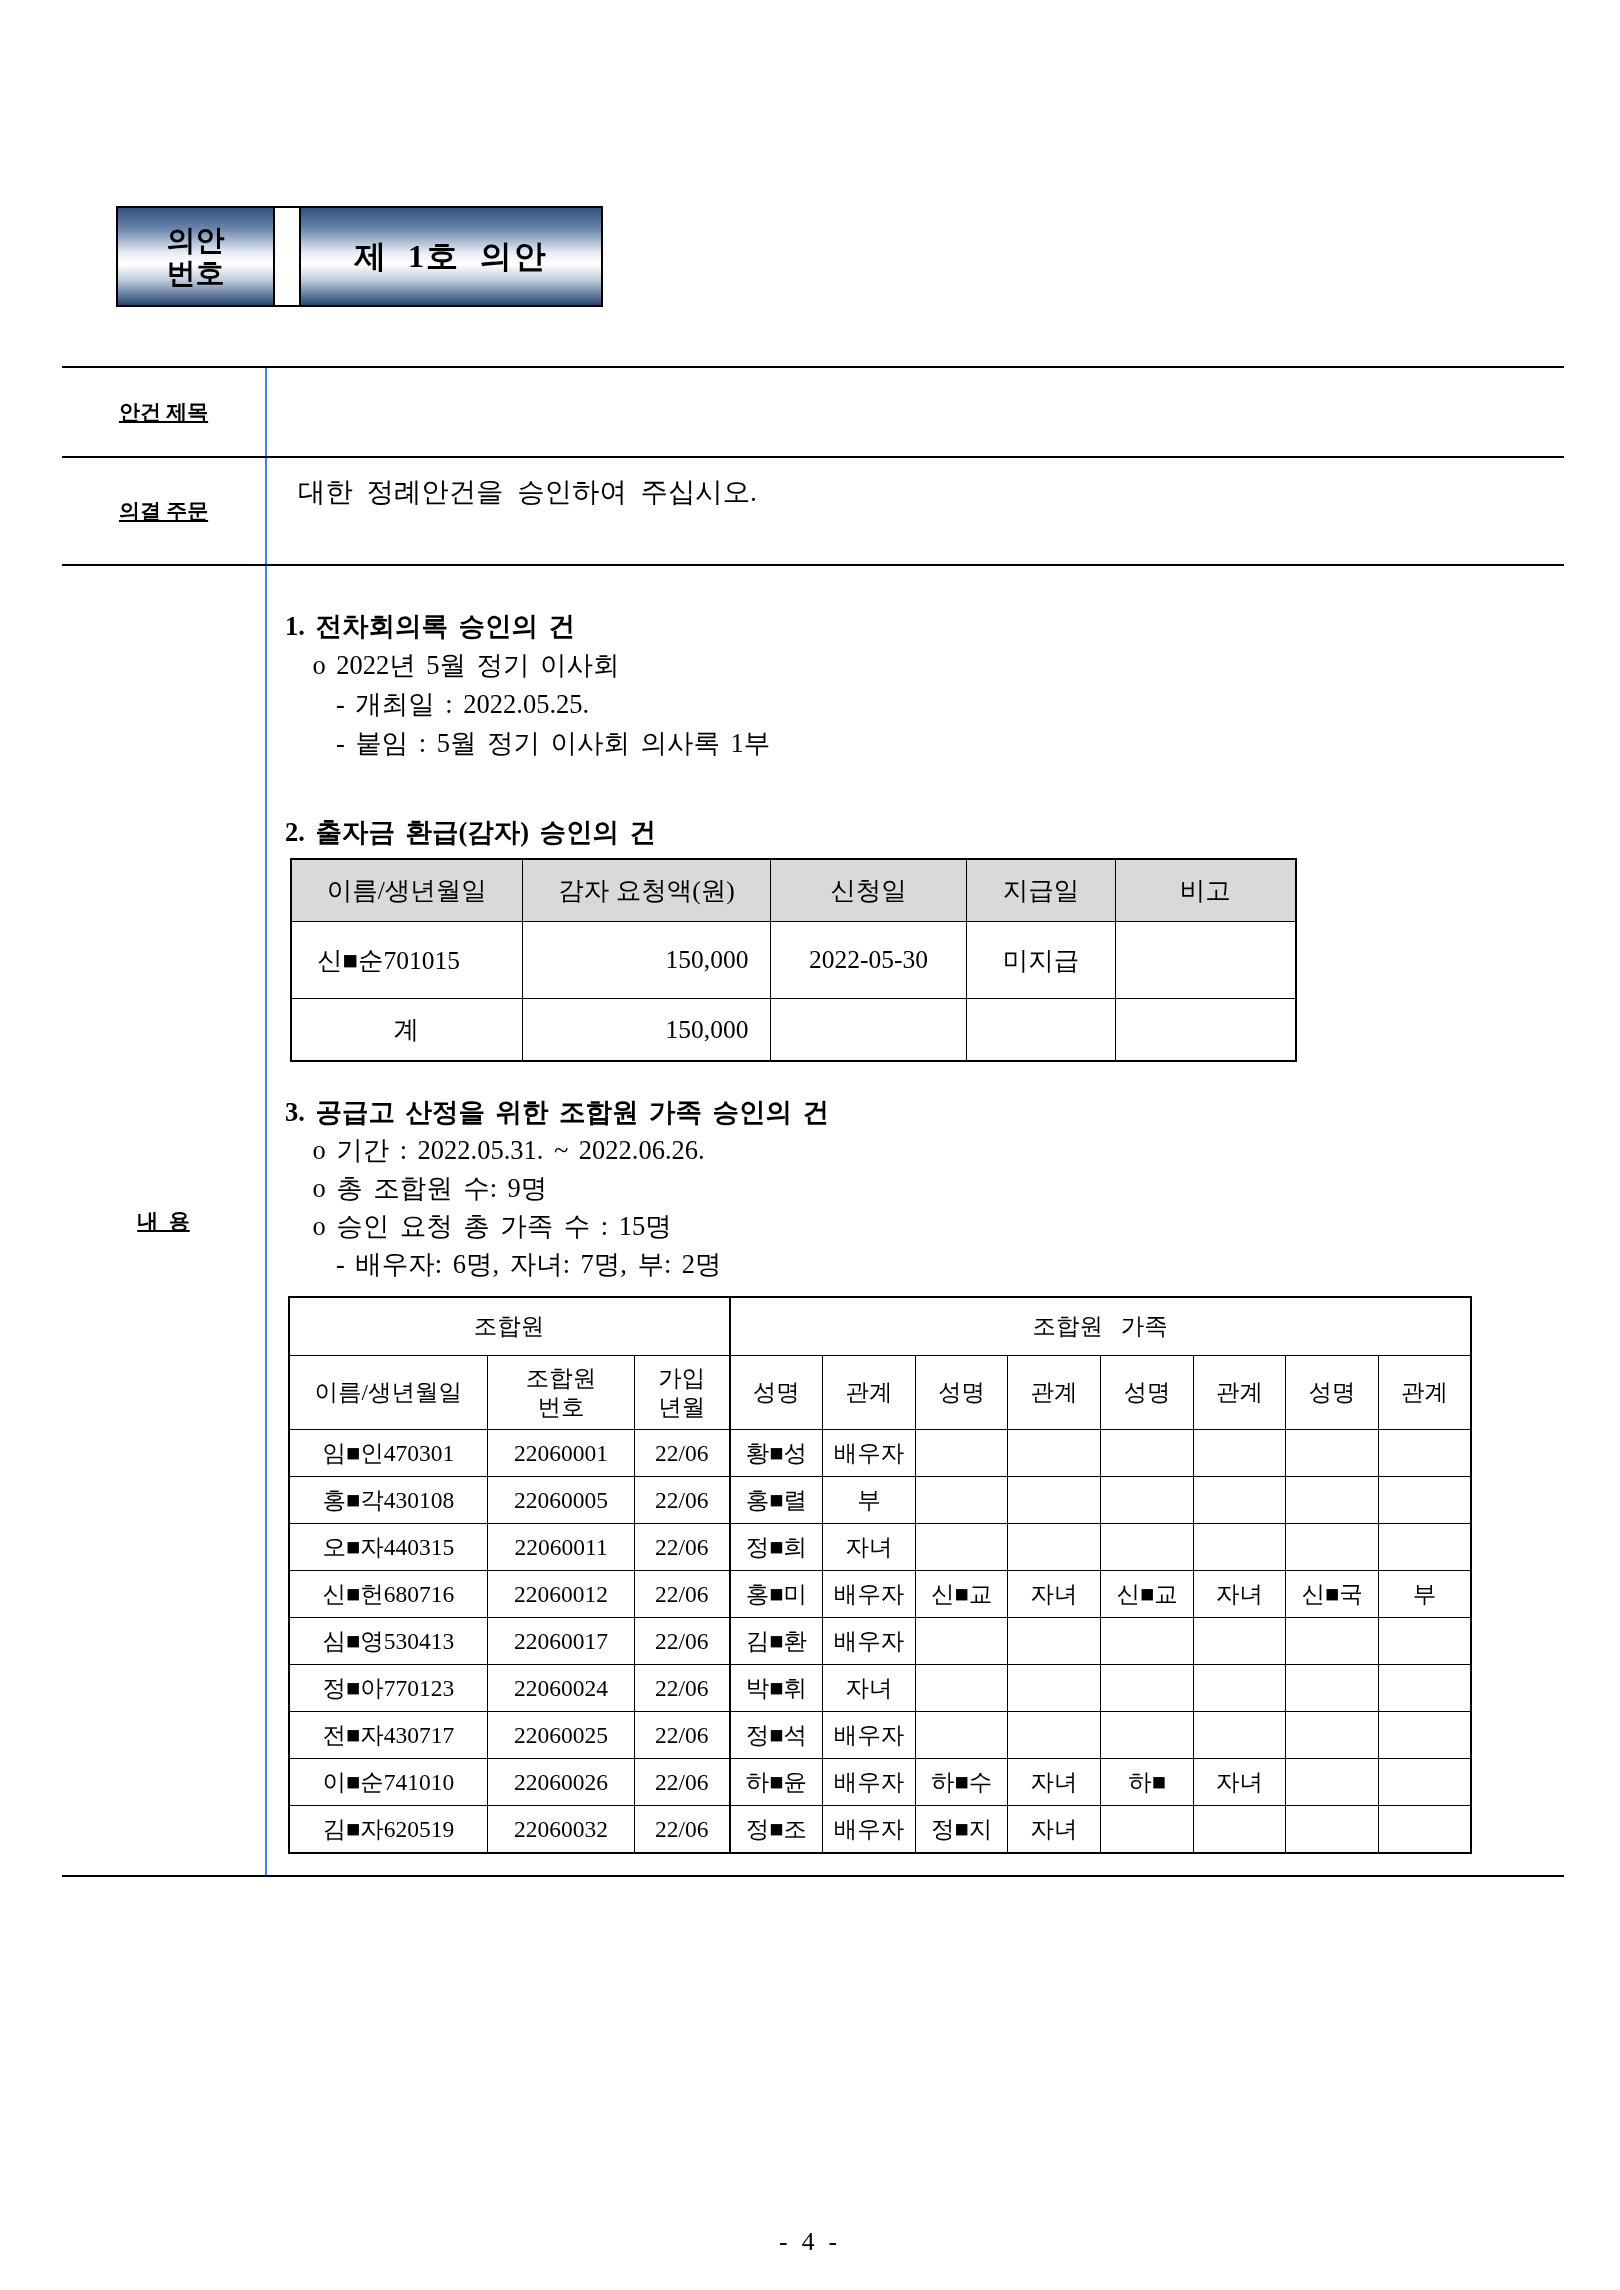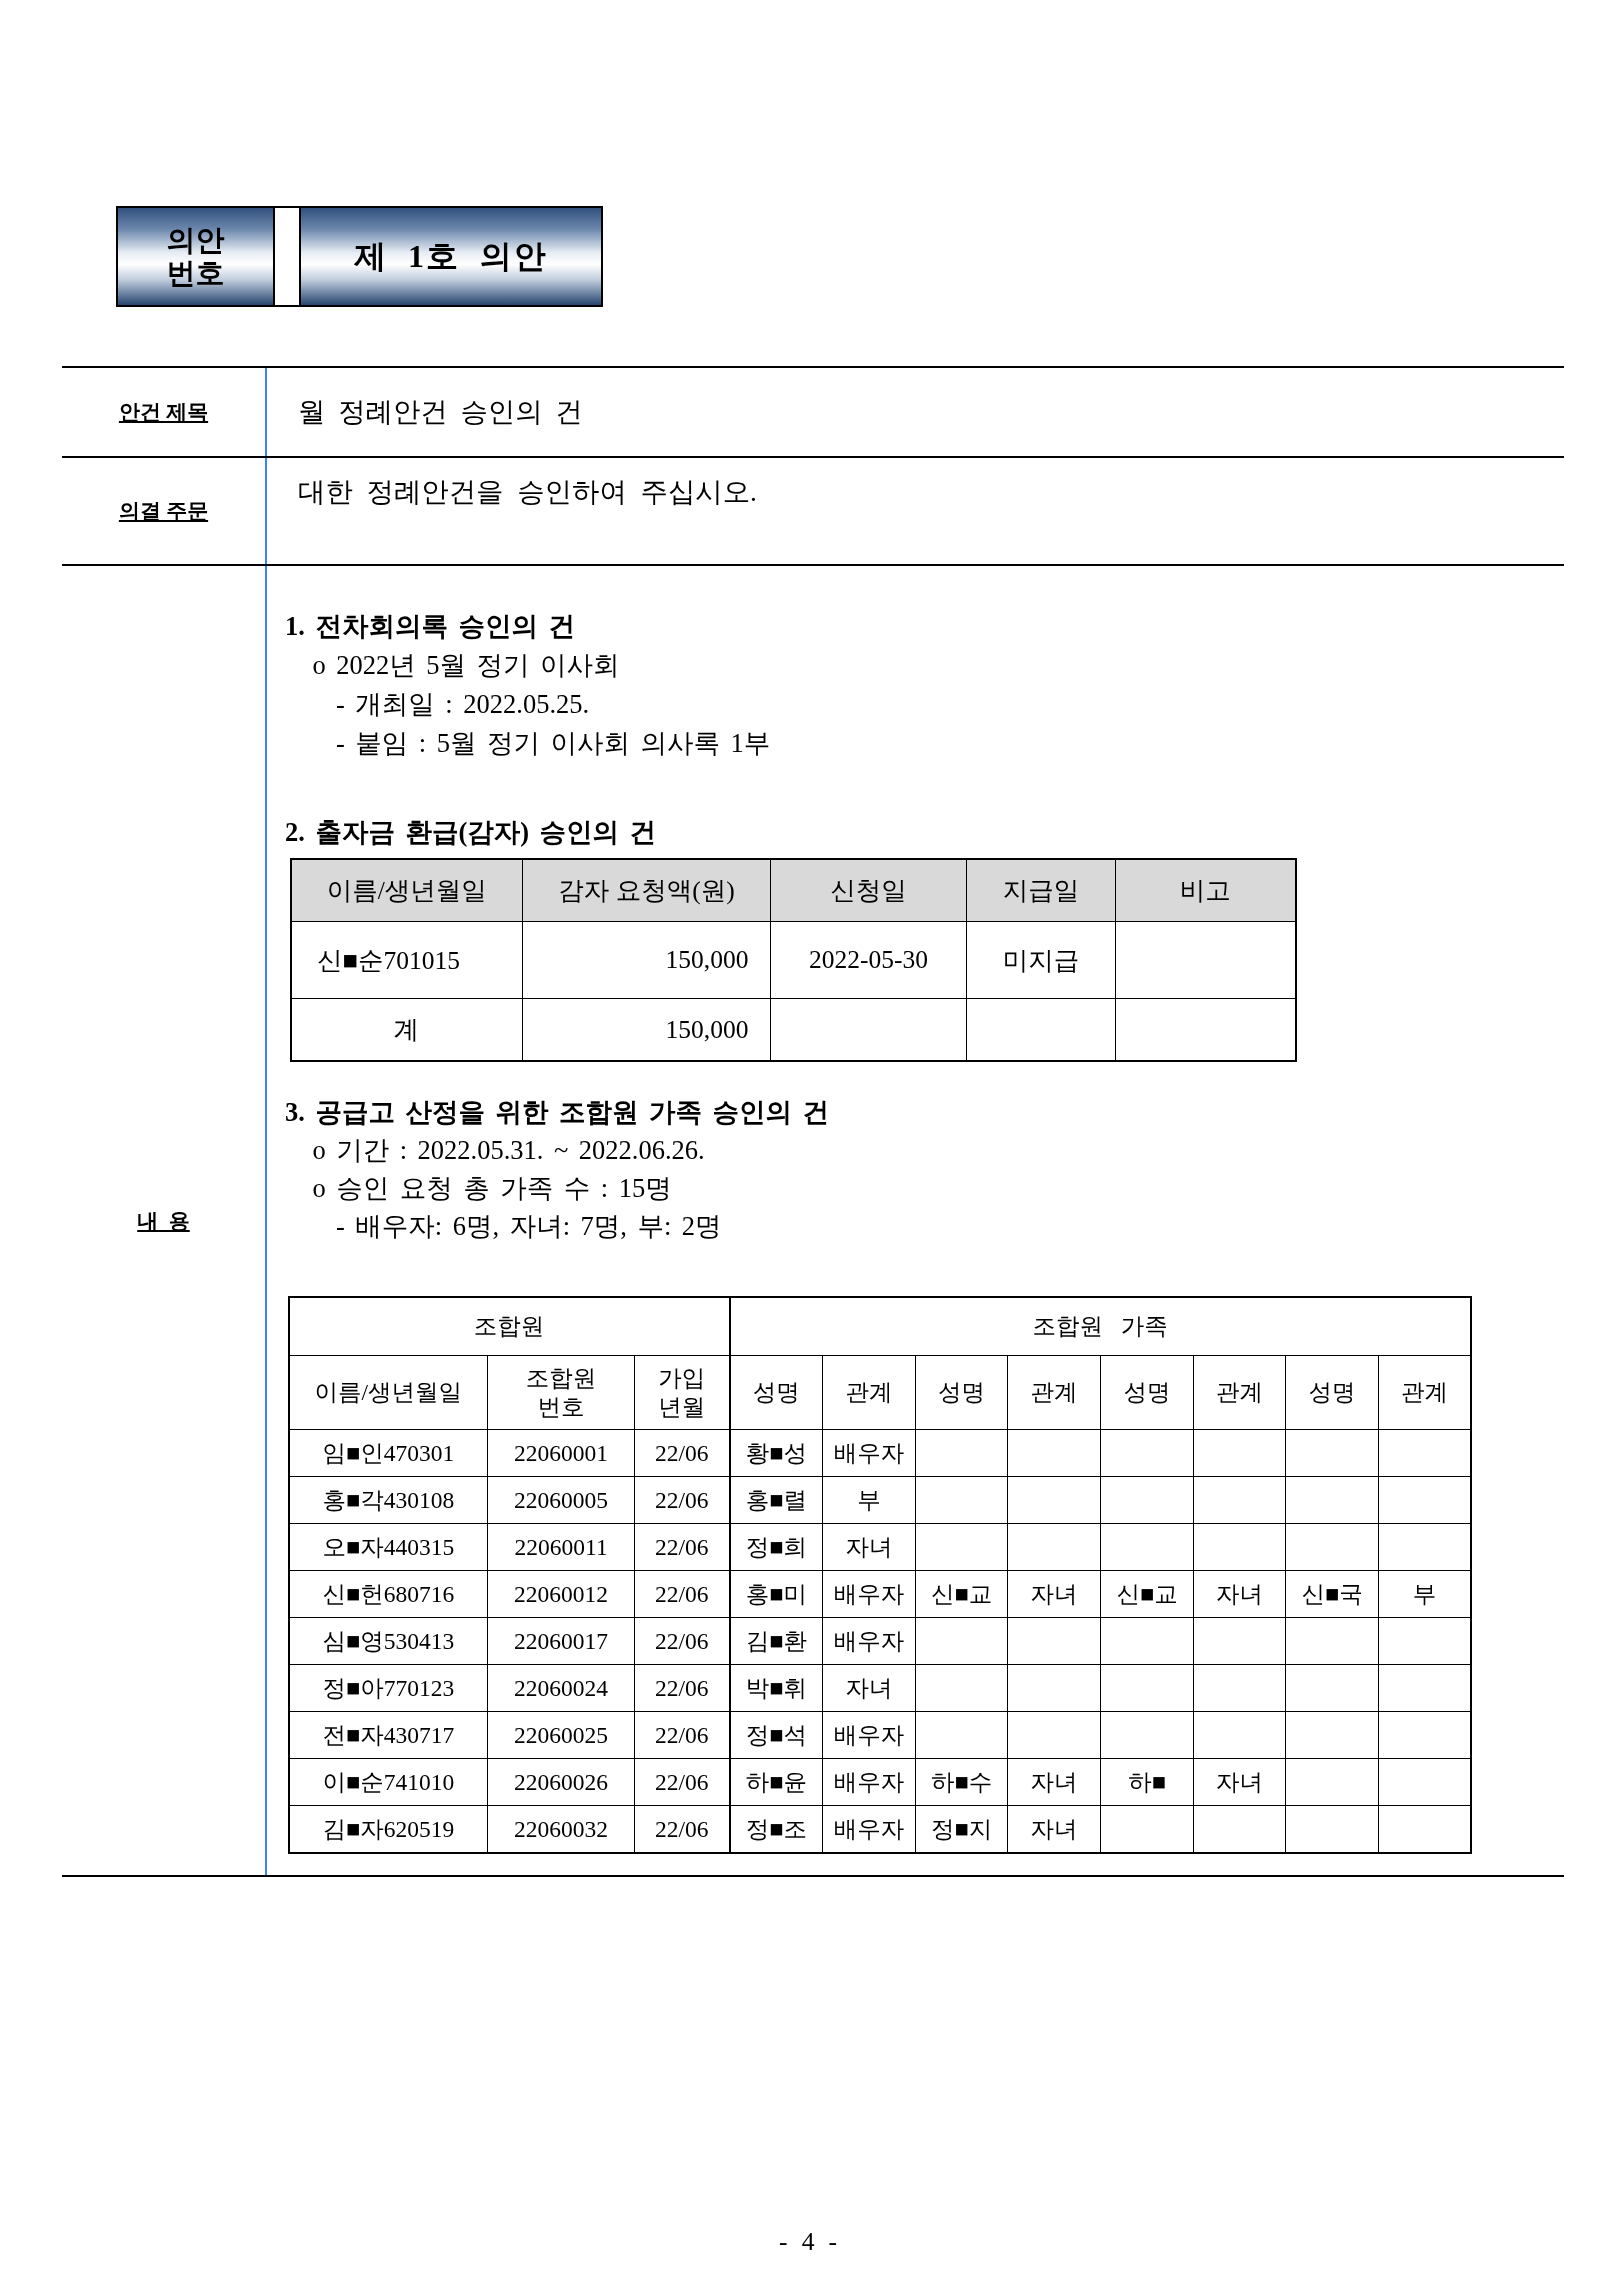"월 정례안건 승인의 건" div.m-content { html: <div>월 정례안건 승인의 건</div> -> none }
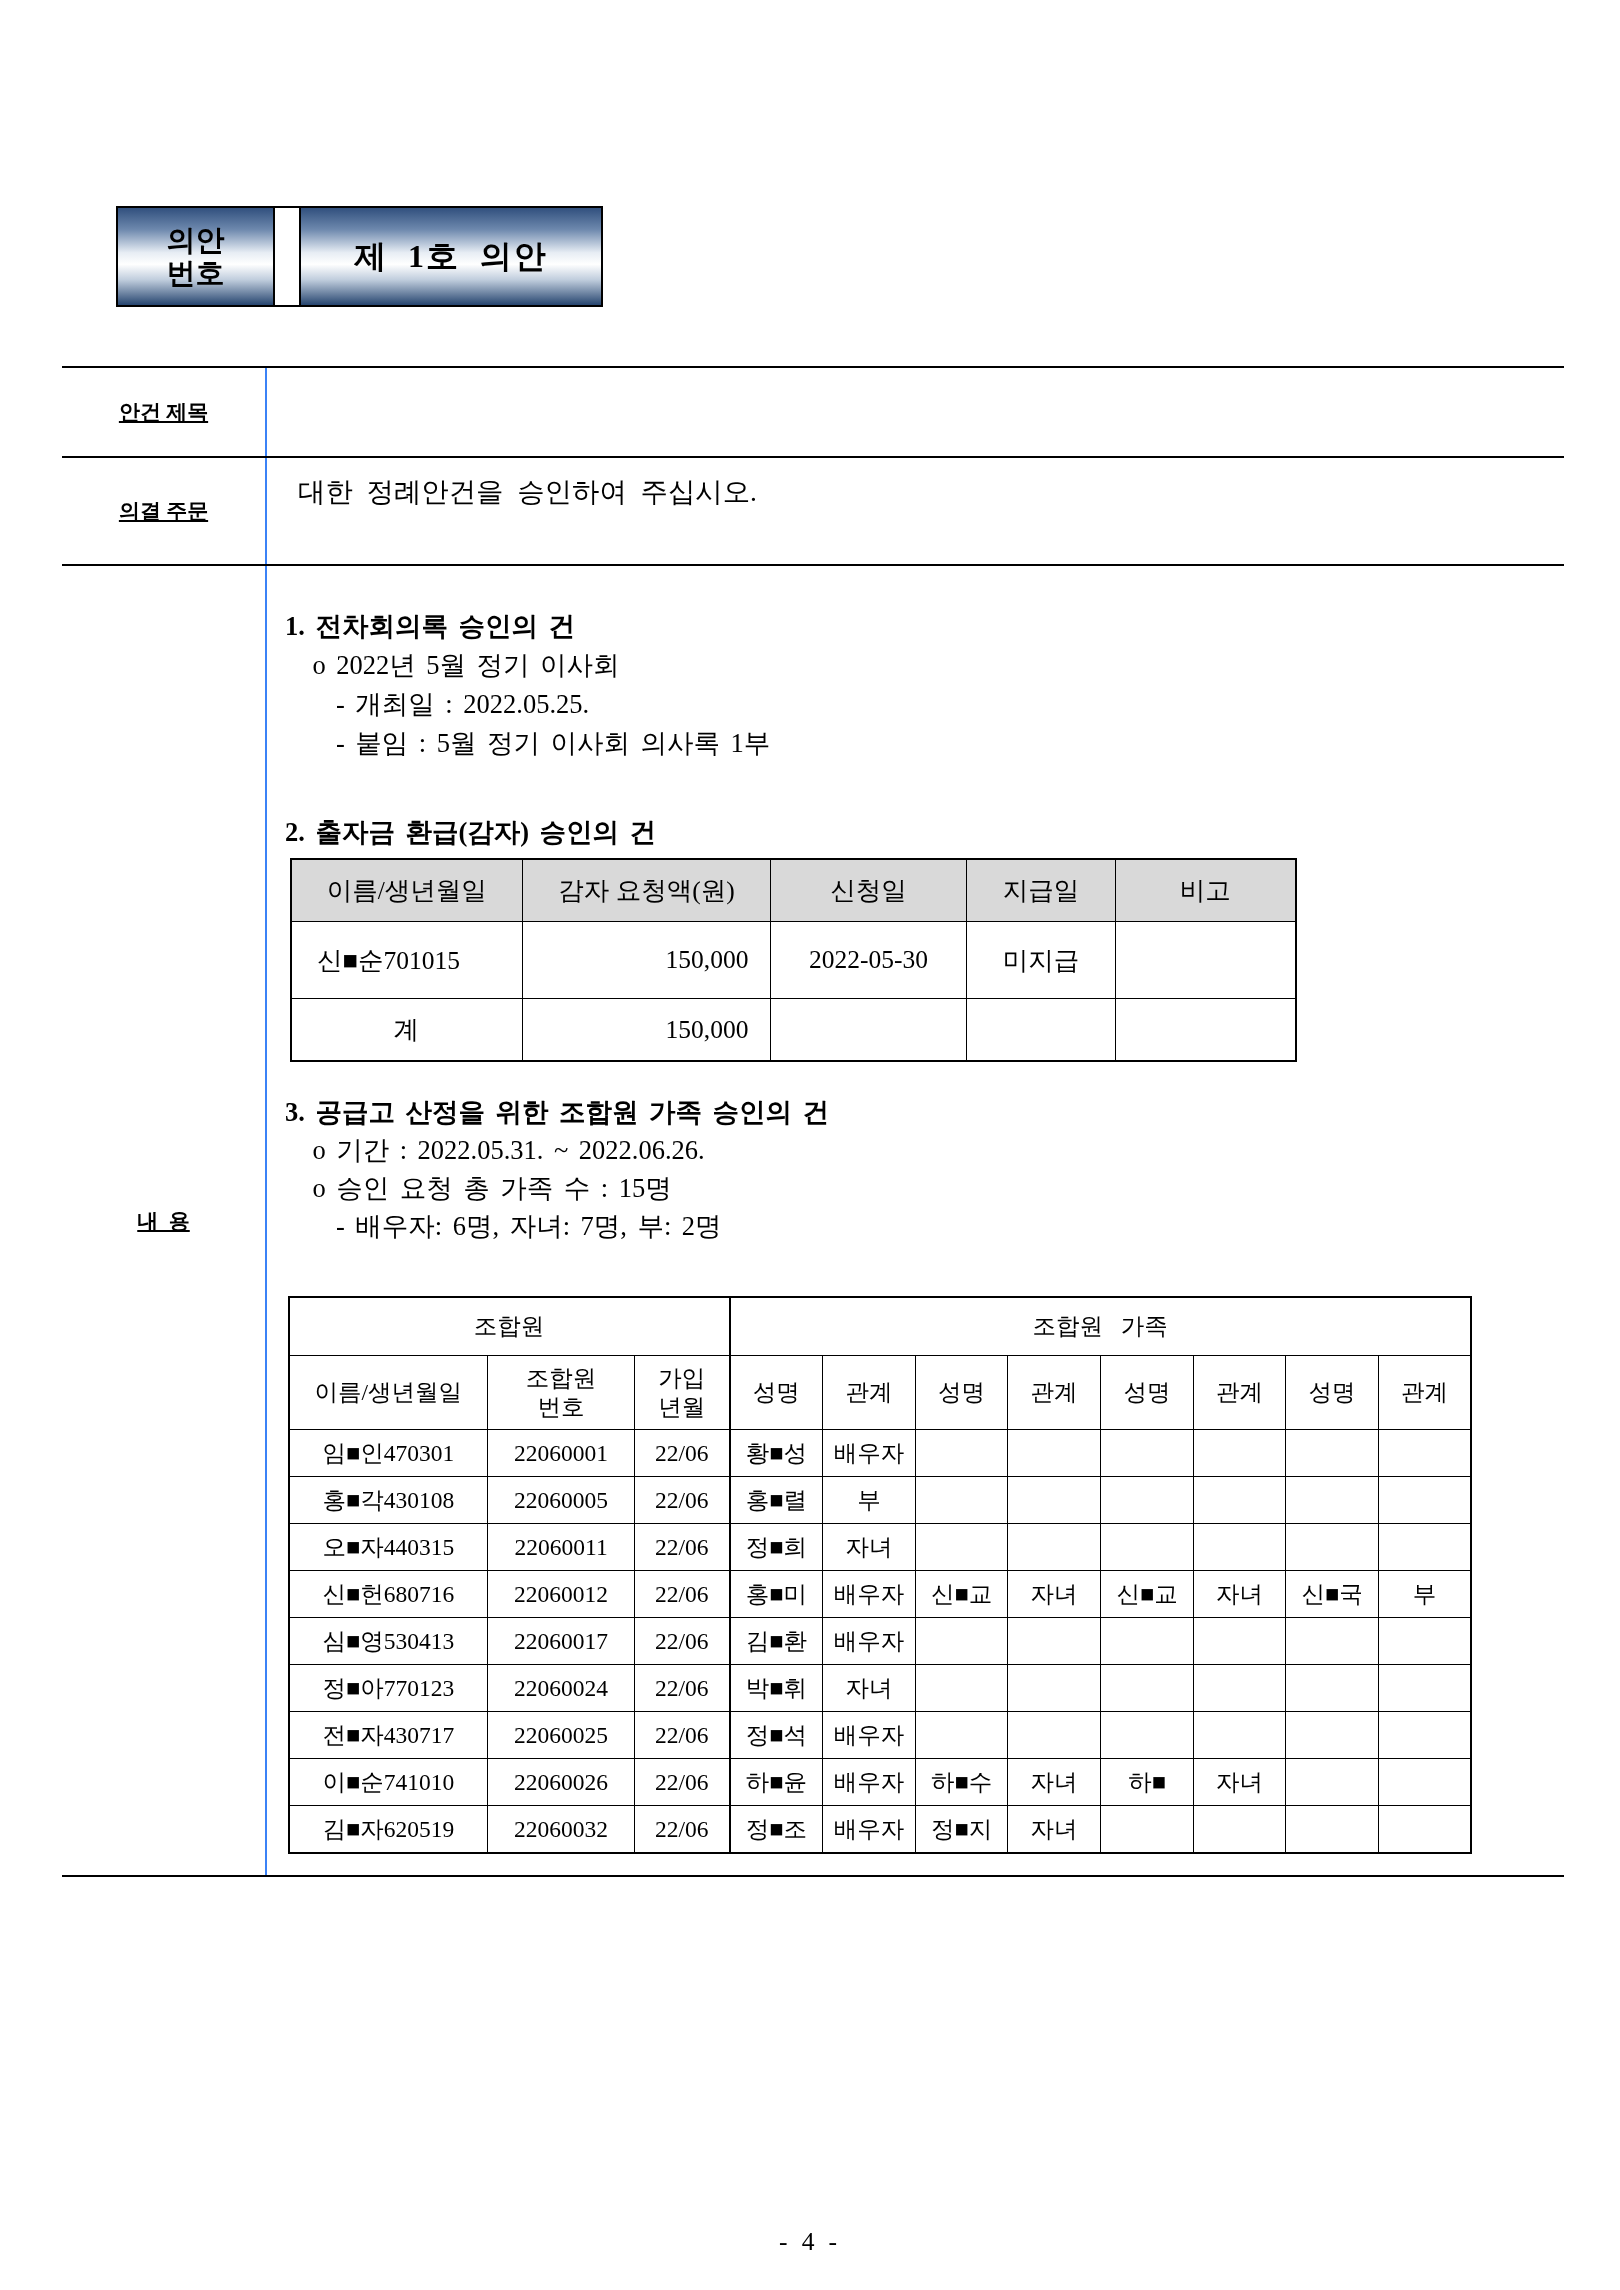"o 총 조합원 수: 9명" div.indent1 { html: none -> <div>o 총 조합원 수: 9명</div> }
